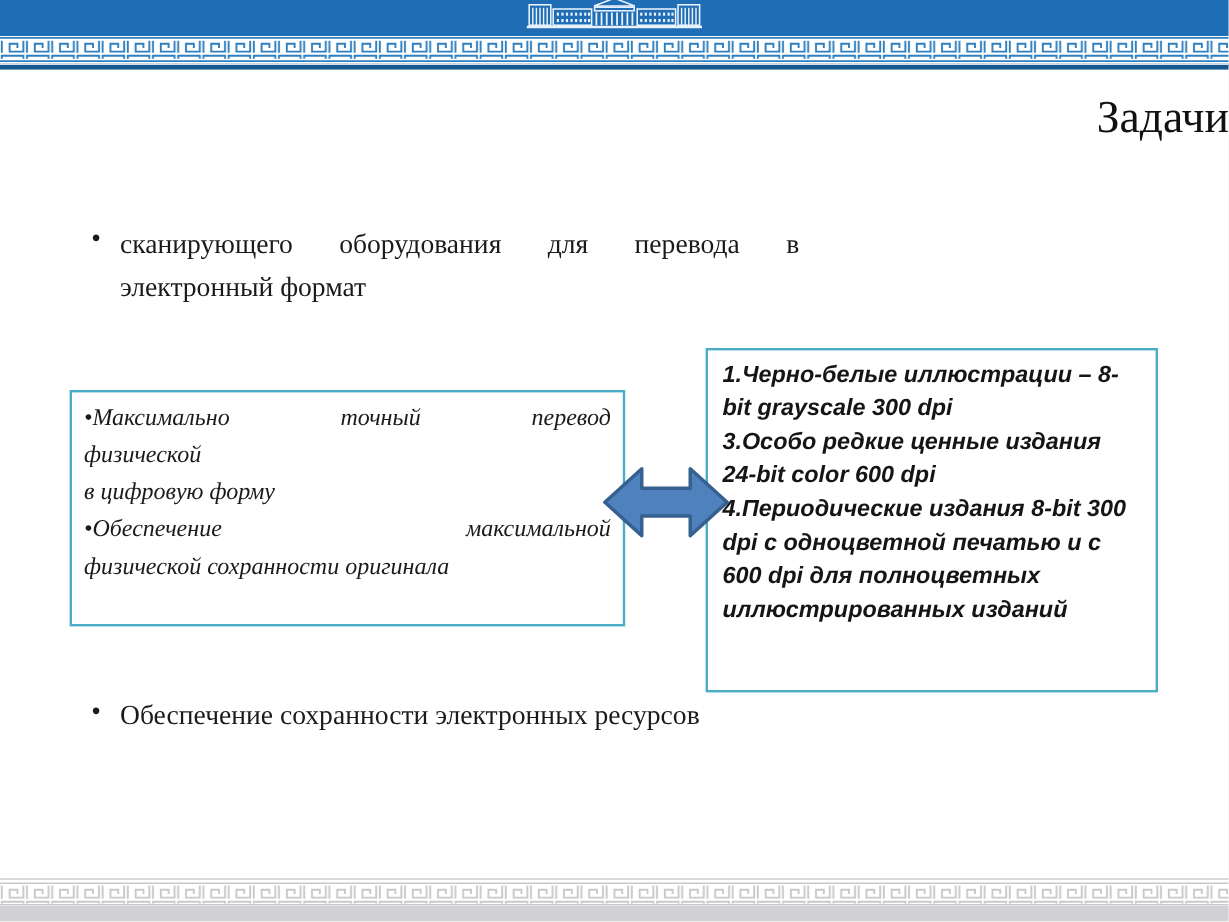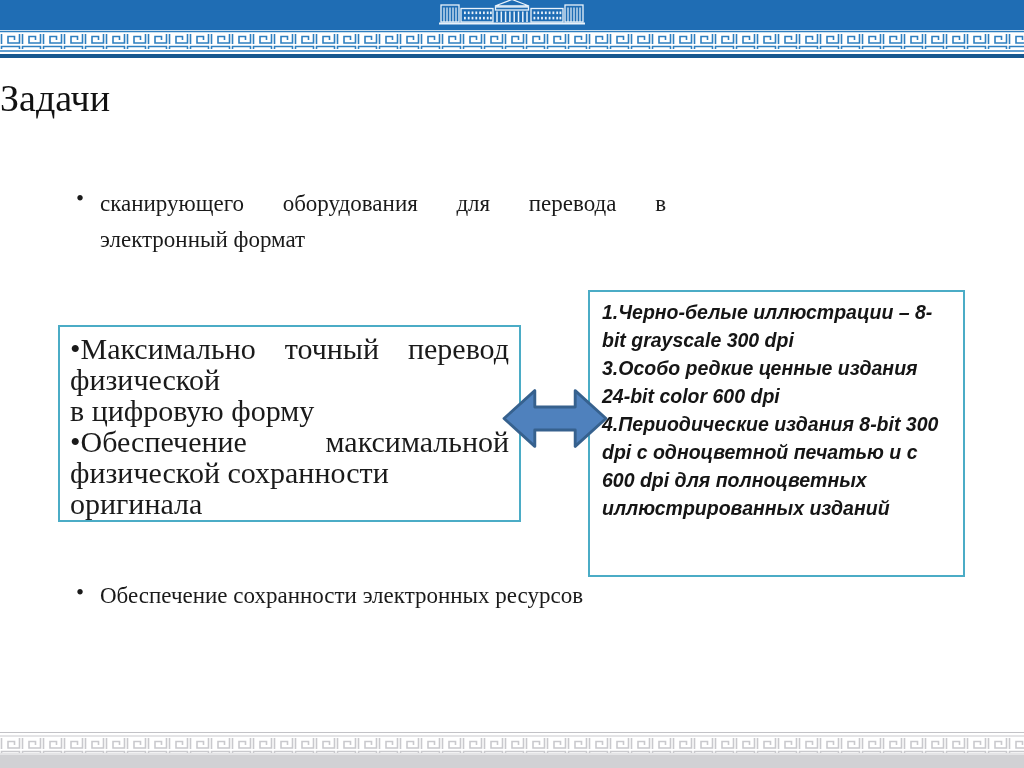"Задачи" .title { text-align: left -> right }
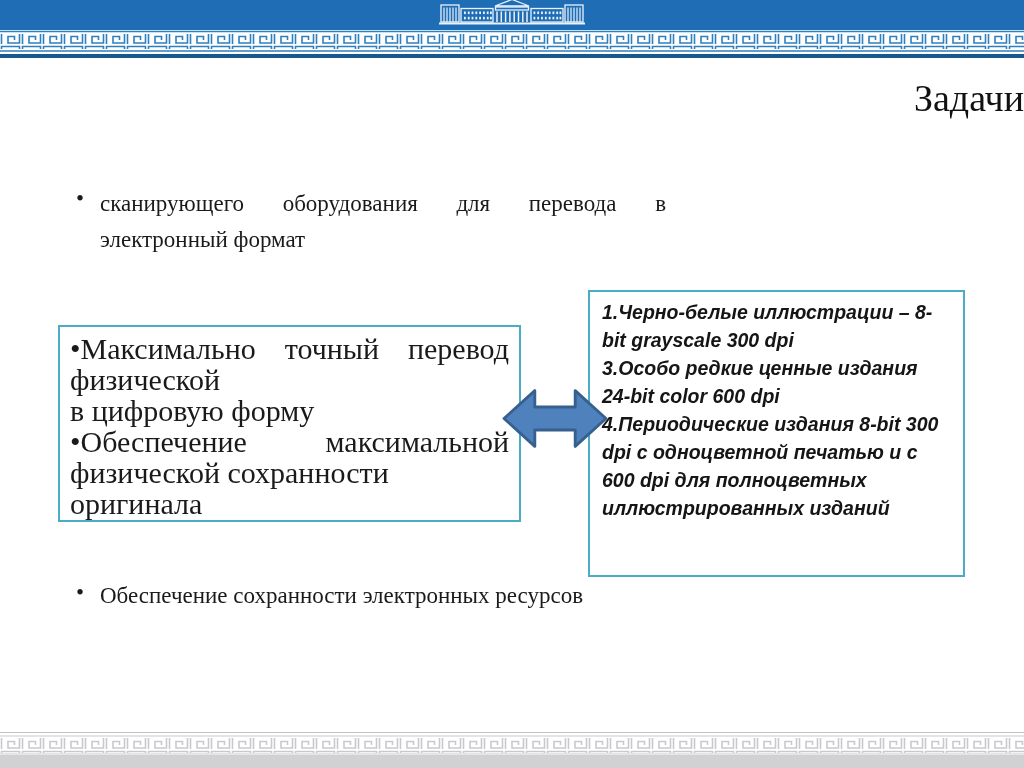"•Максимально точный перевод" .left-box { font-size: 30px -> 20px; font-style: none -> italic }
